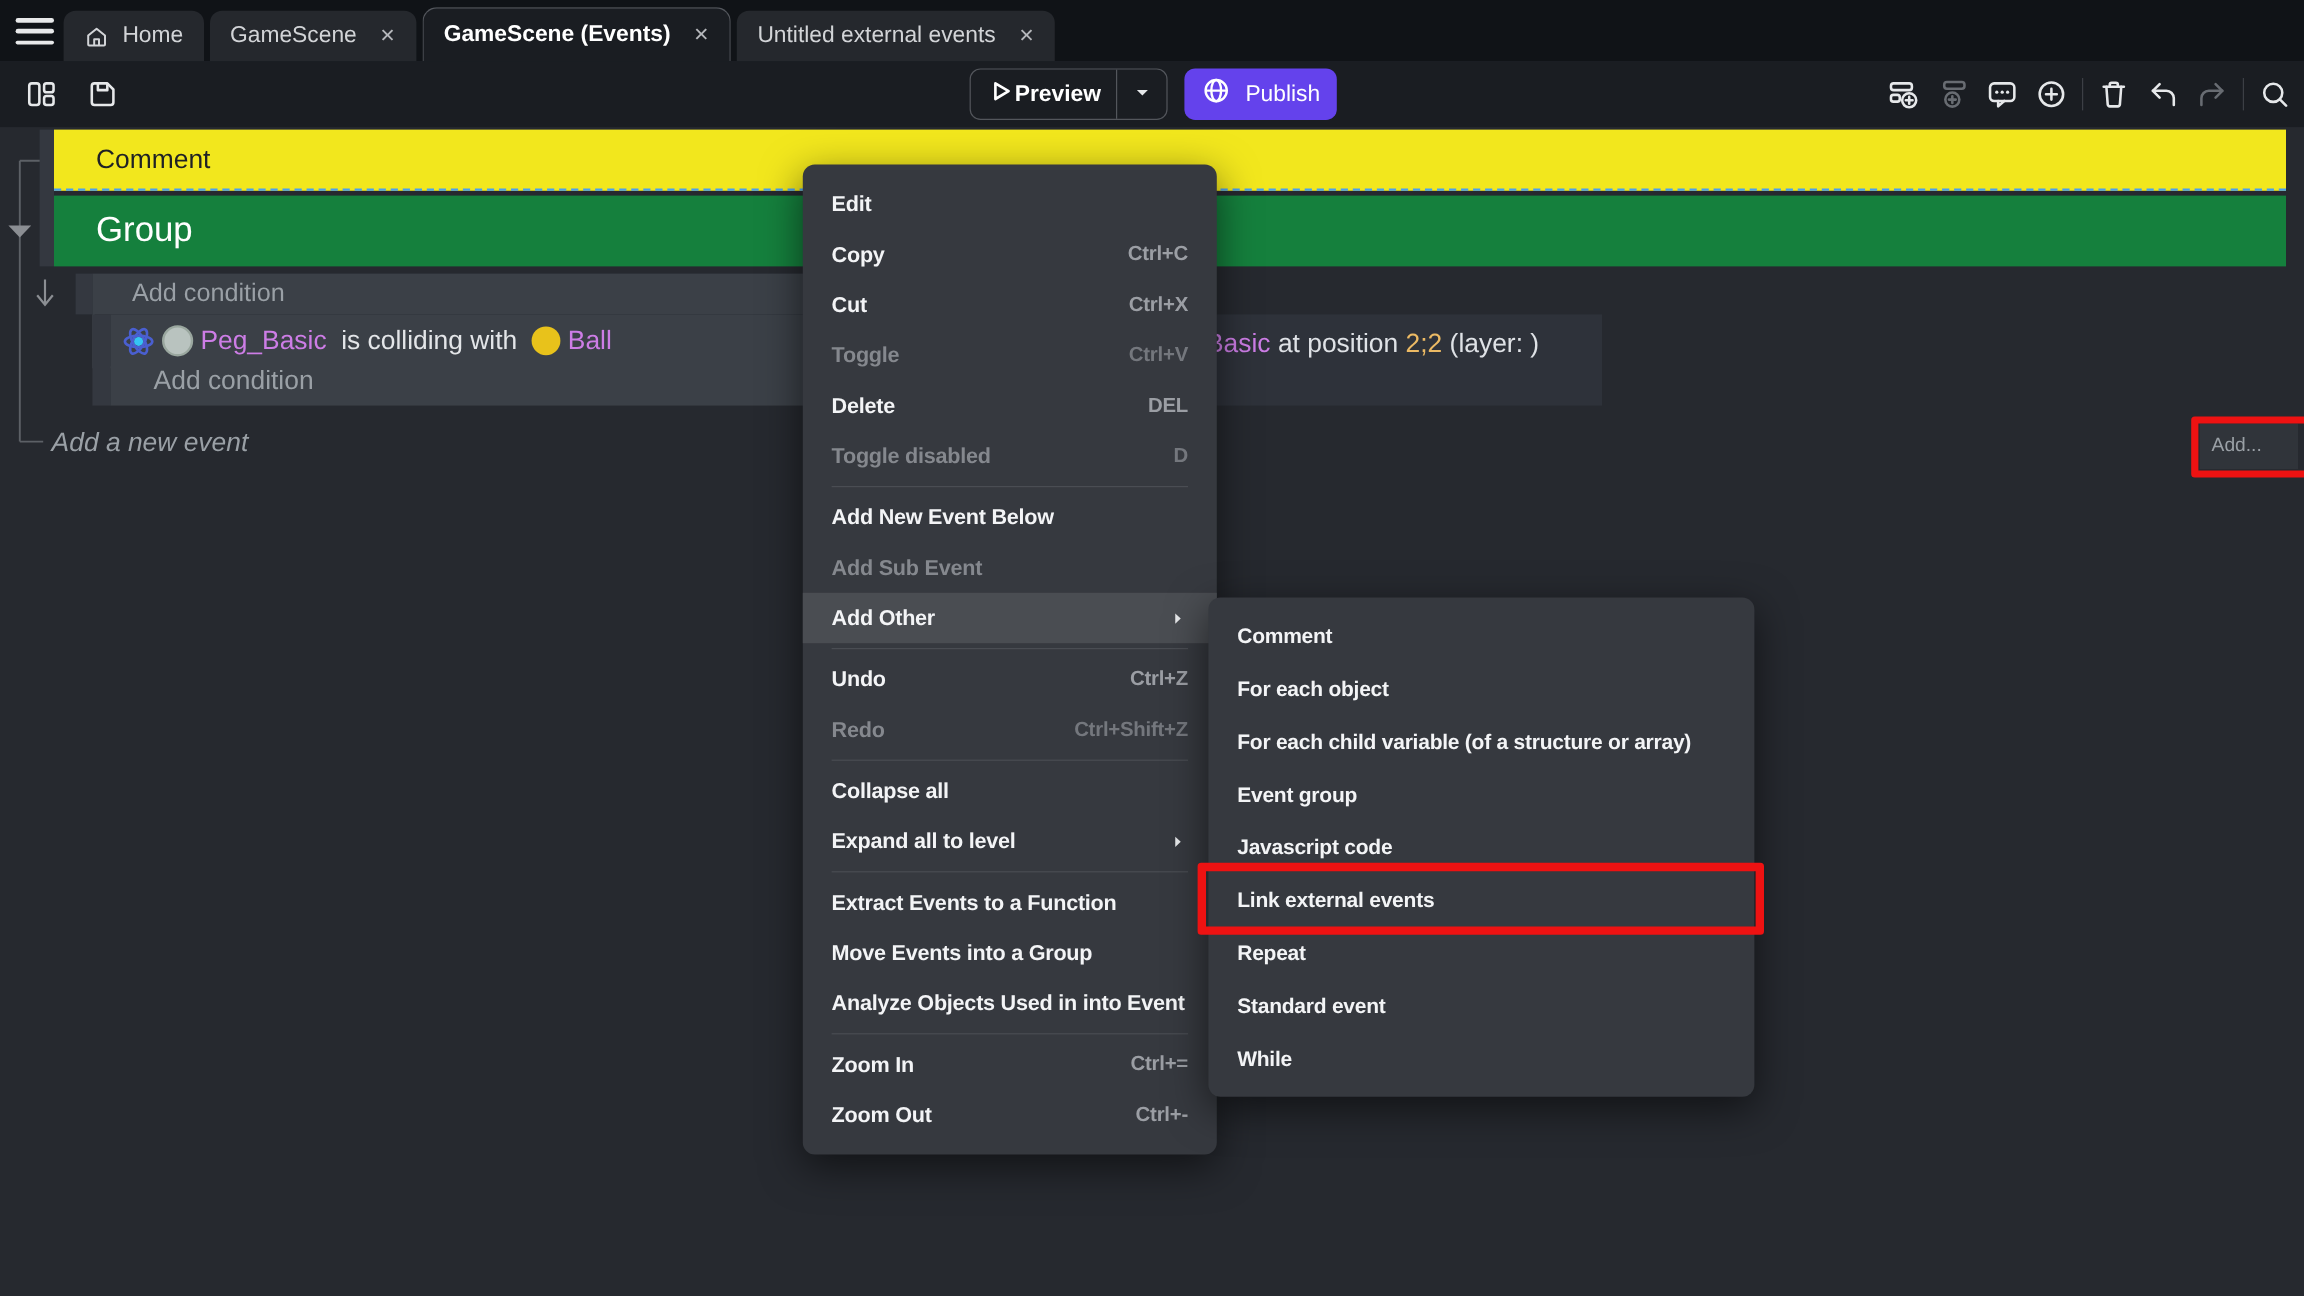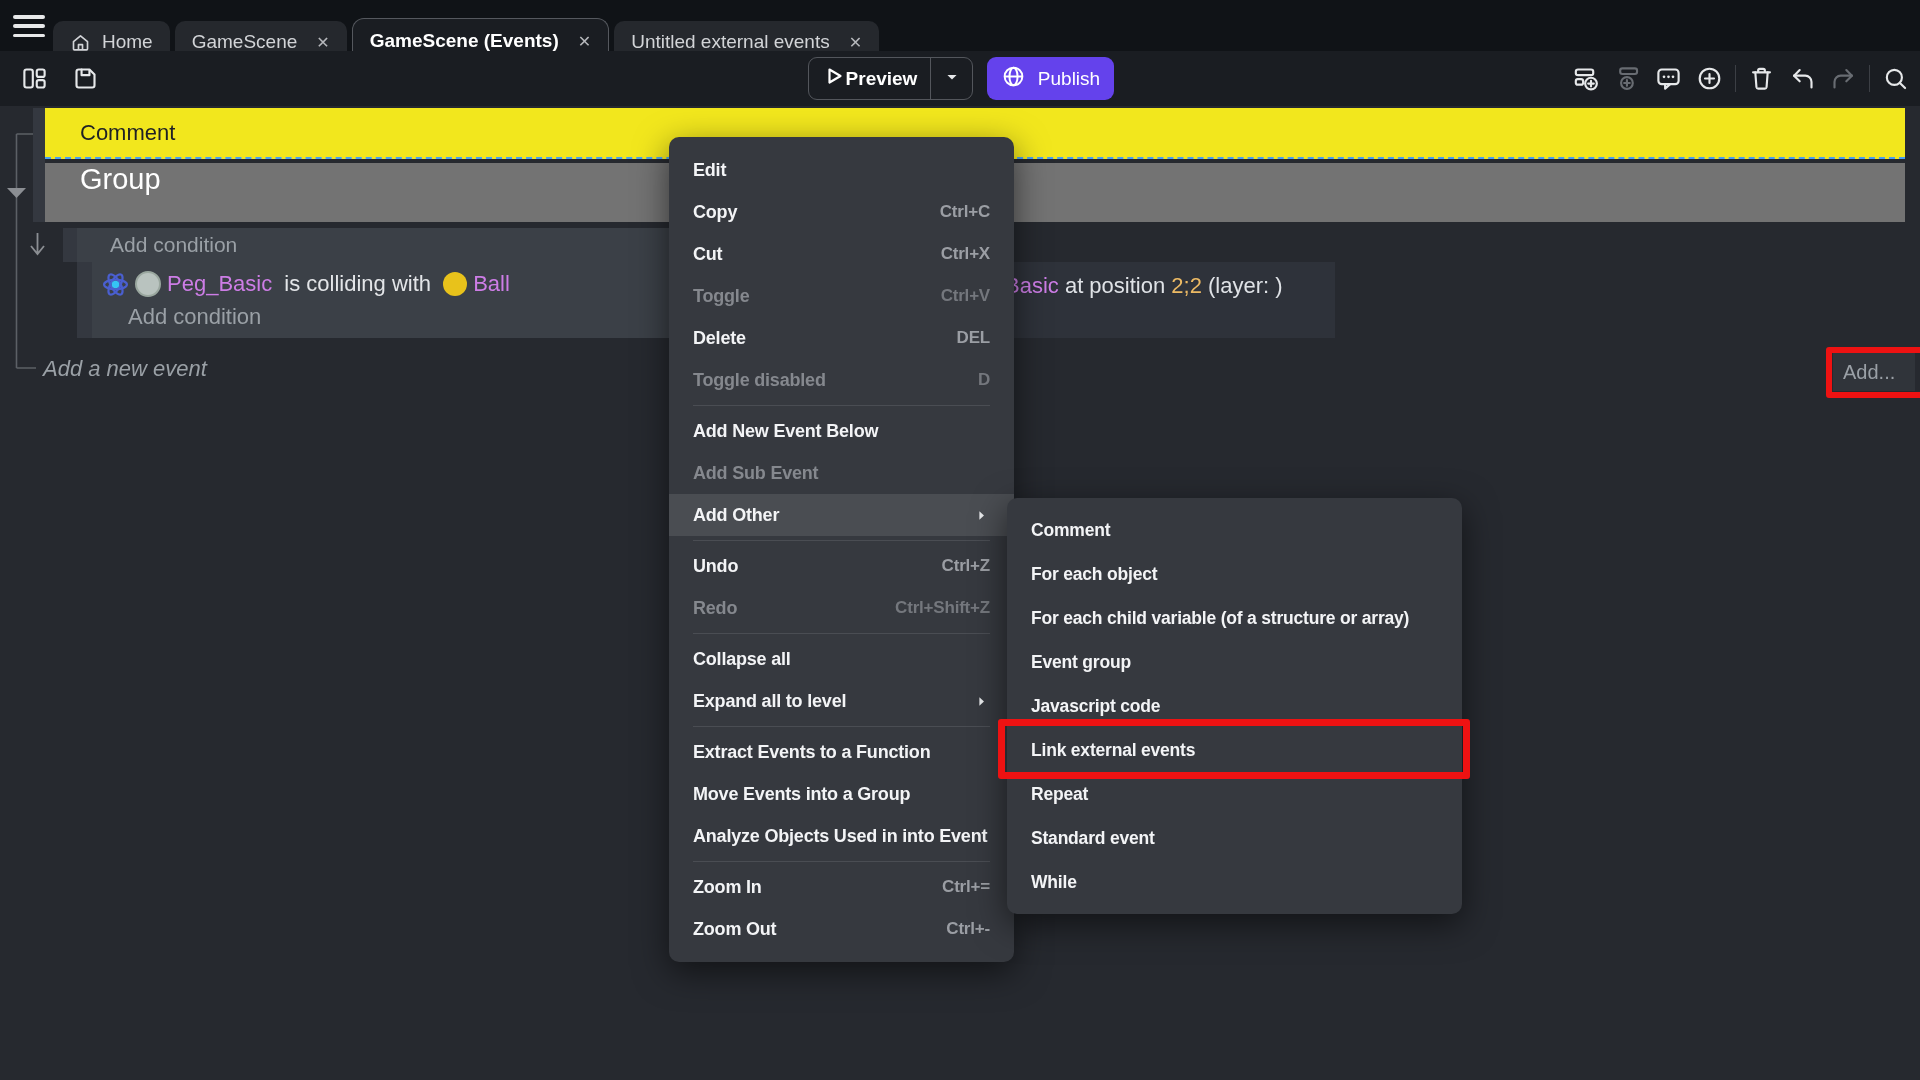"Home" #tabs { top: 12px -> 0 }
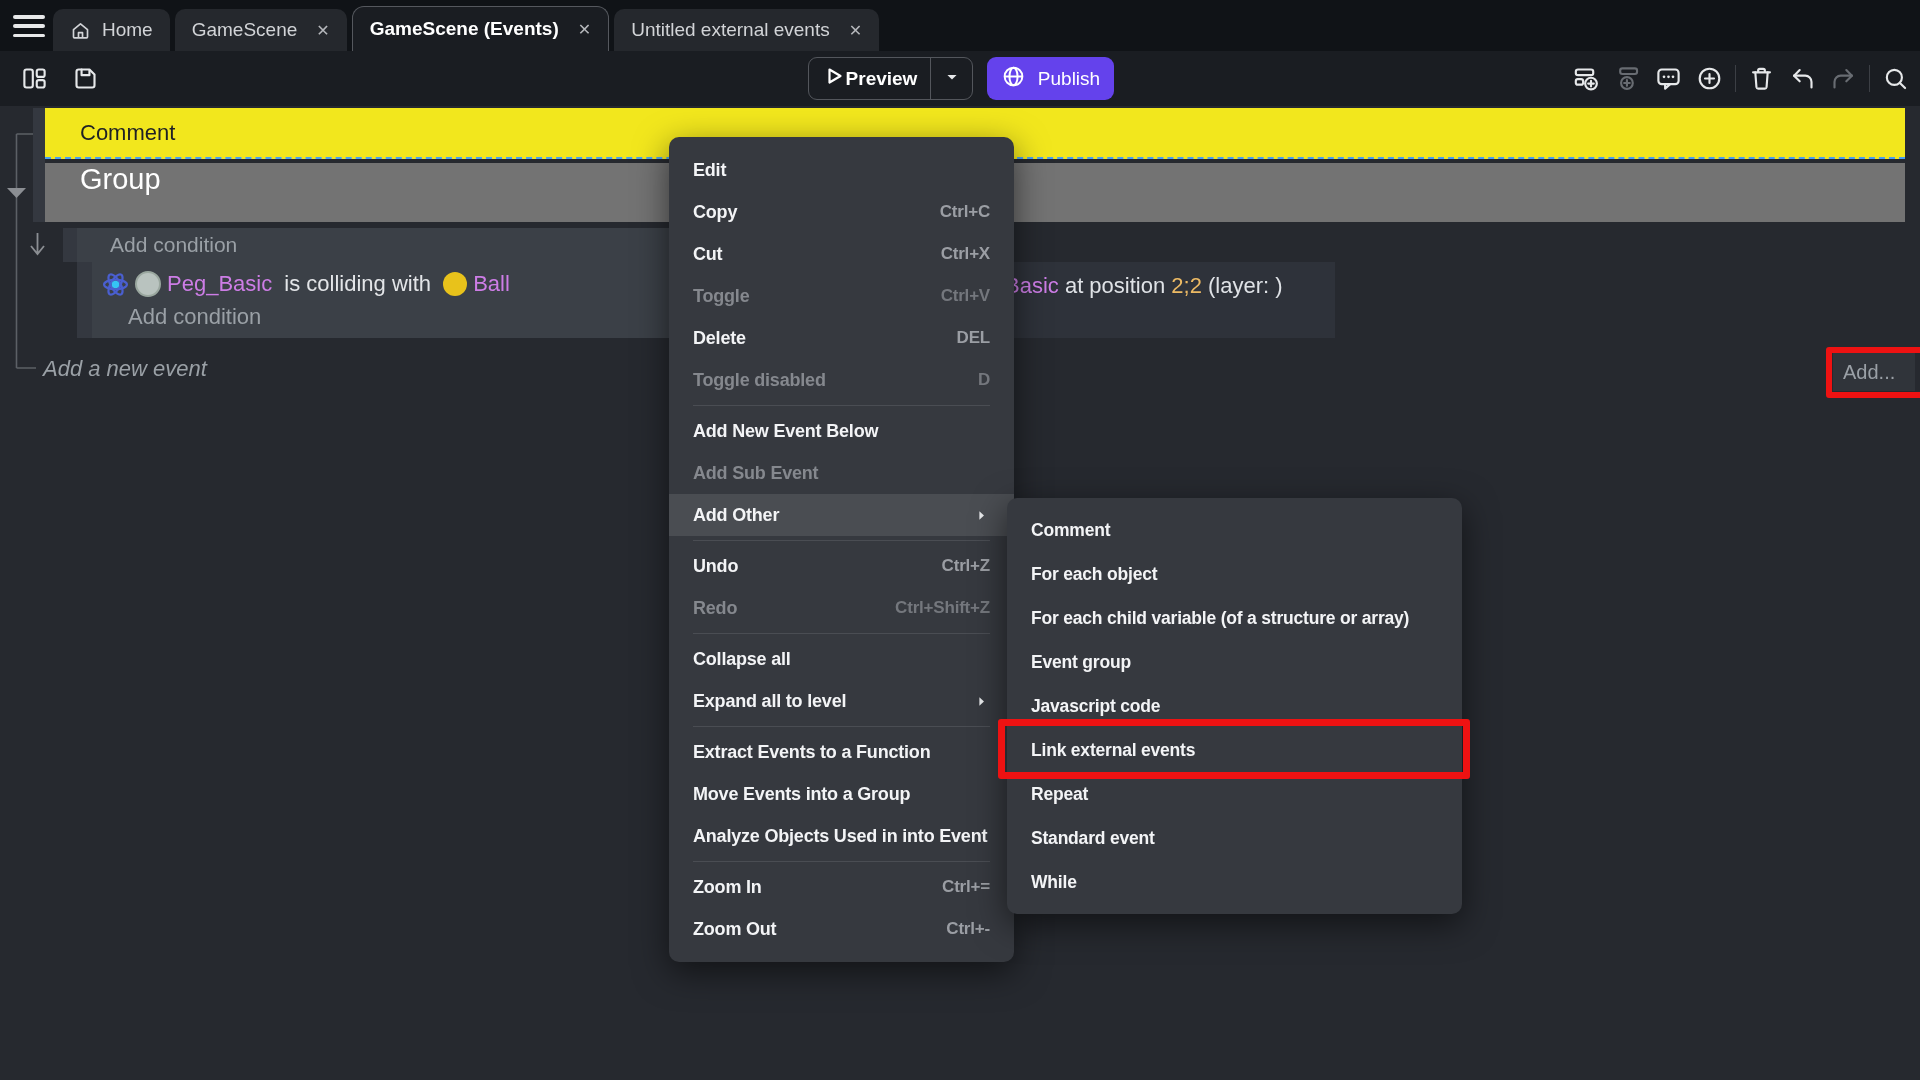"Group" .row-group { align-items: flex-start -> center; background: #737373 -> #15803d }
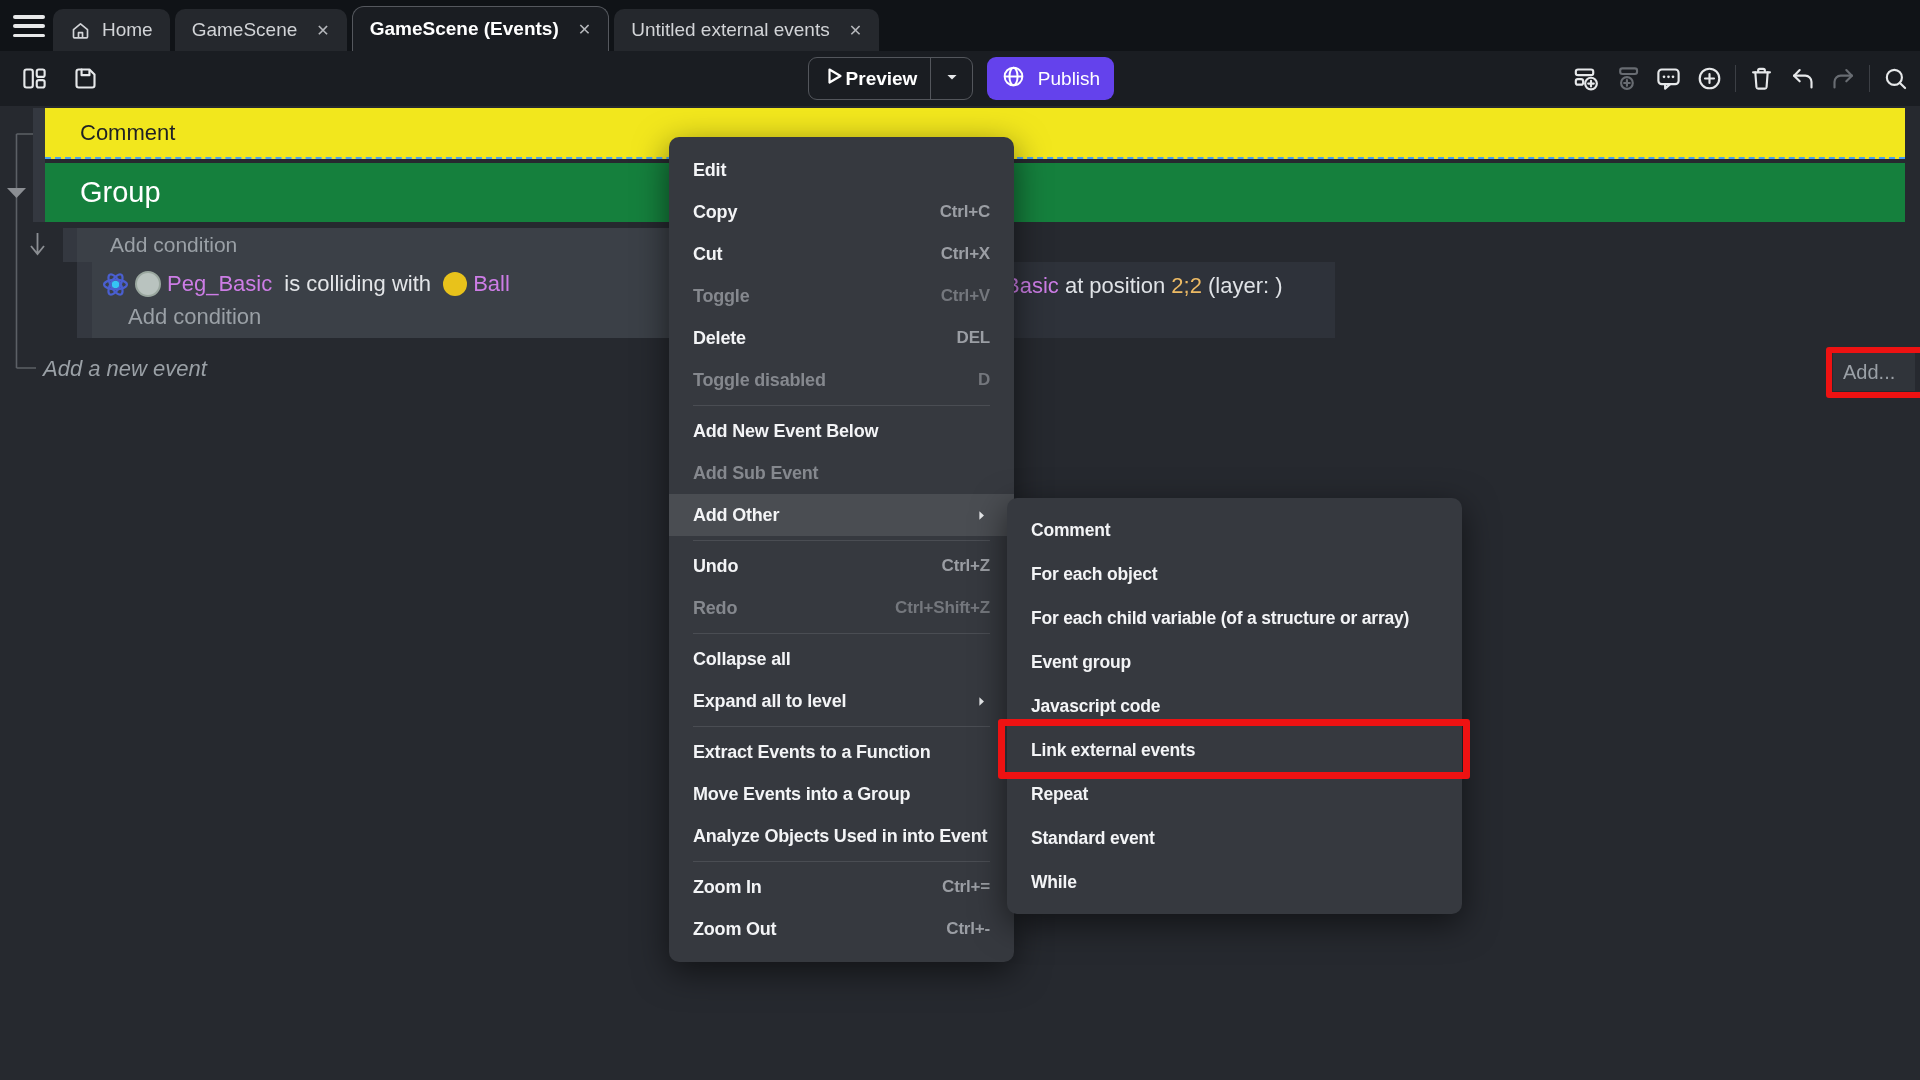"Add..." .addbtn { font-size: 20px -> 16px }
